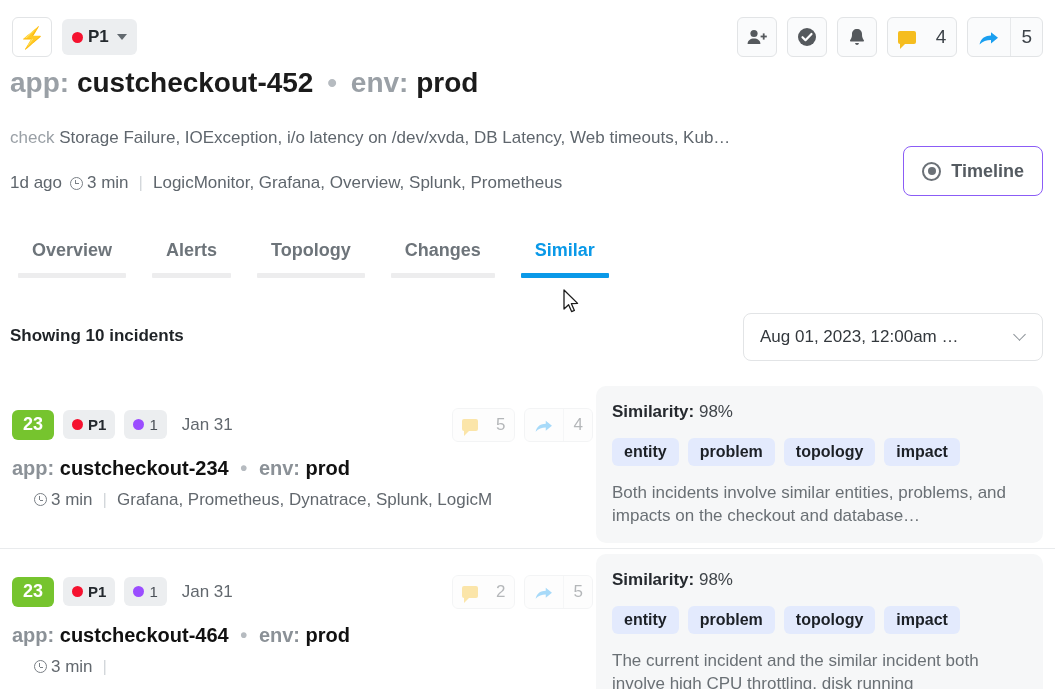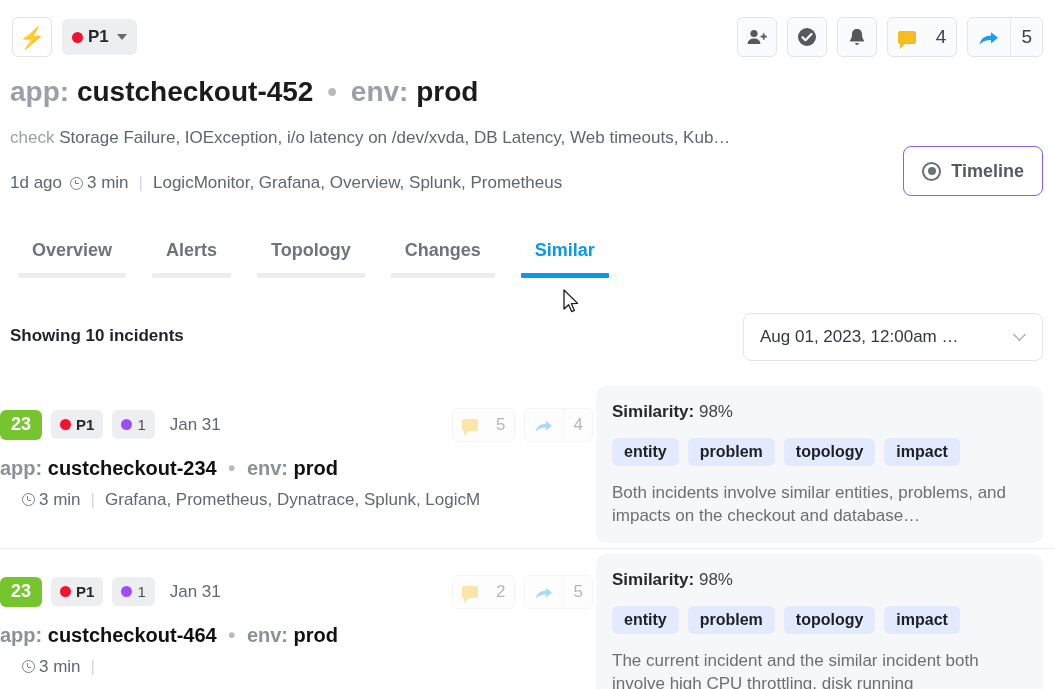"app: custcheckout-452 • env: prod" .title { top: 76px -> 67px }
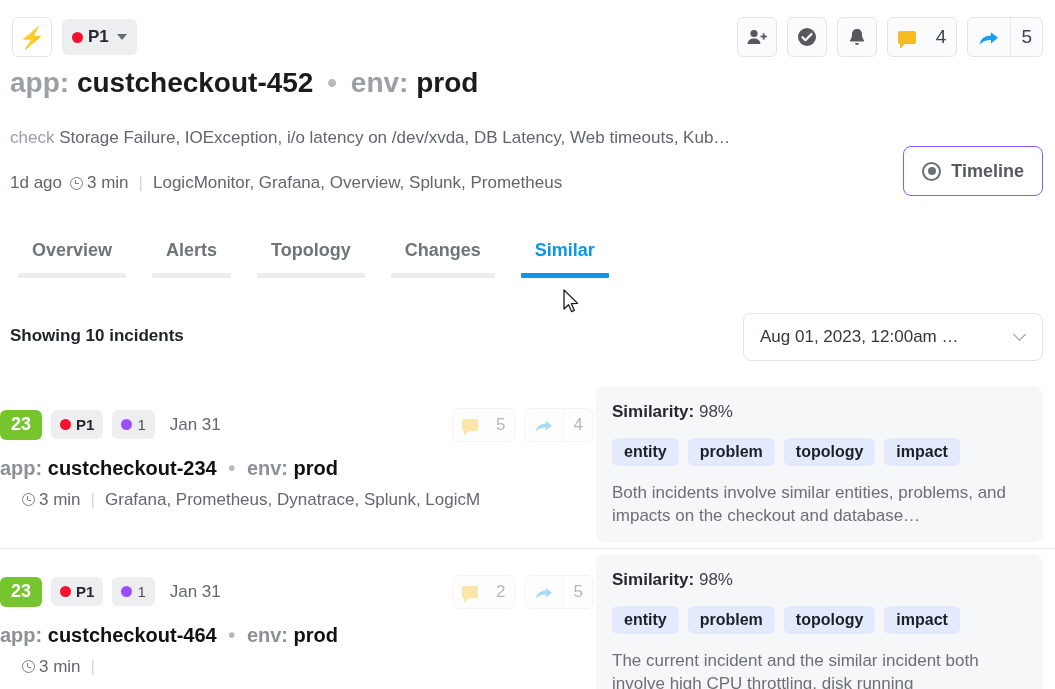"23" .row-left { left: 0 -> 12px }
